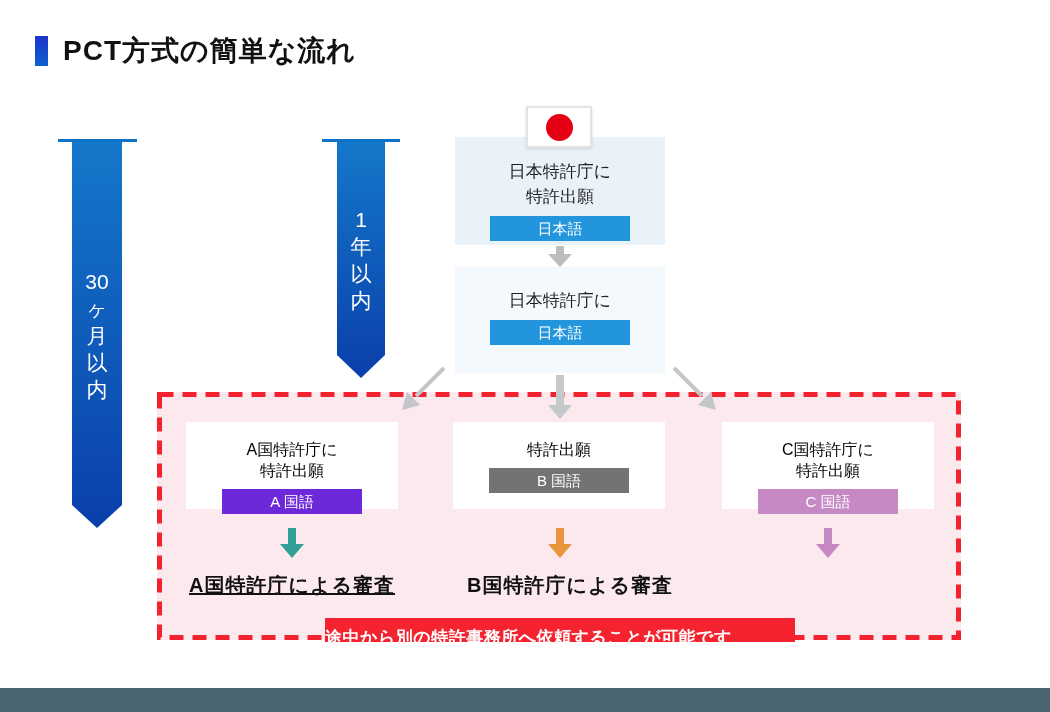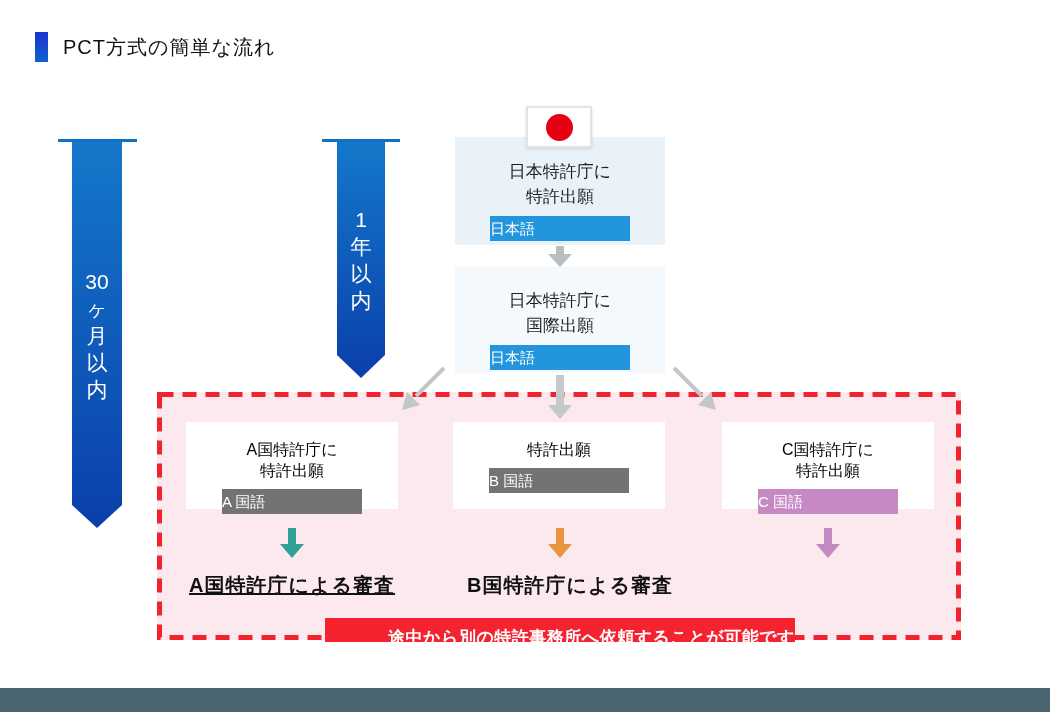"PCT方式の簡単な流れ" .page-title { font-size: 20px -> 28px; font-weight: normal -> bold }
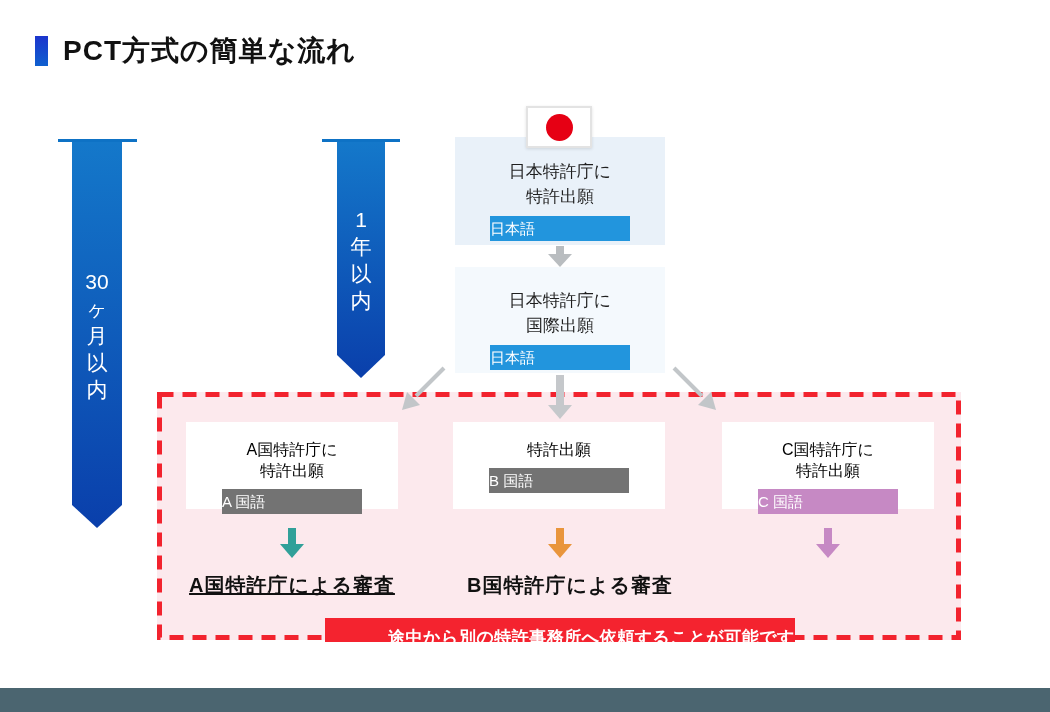"日本語" .lang { text-align: left -> center }
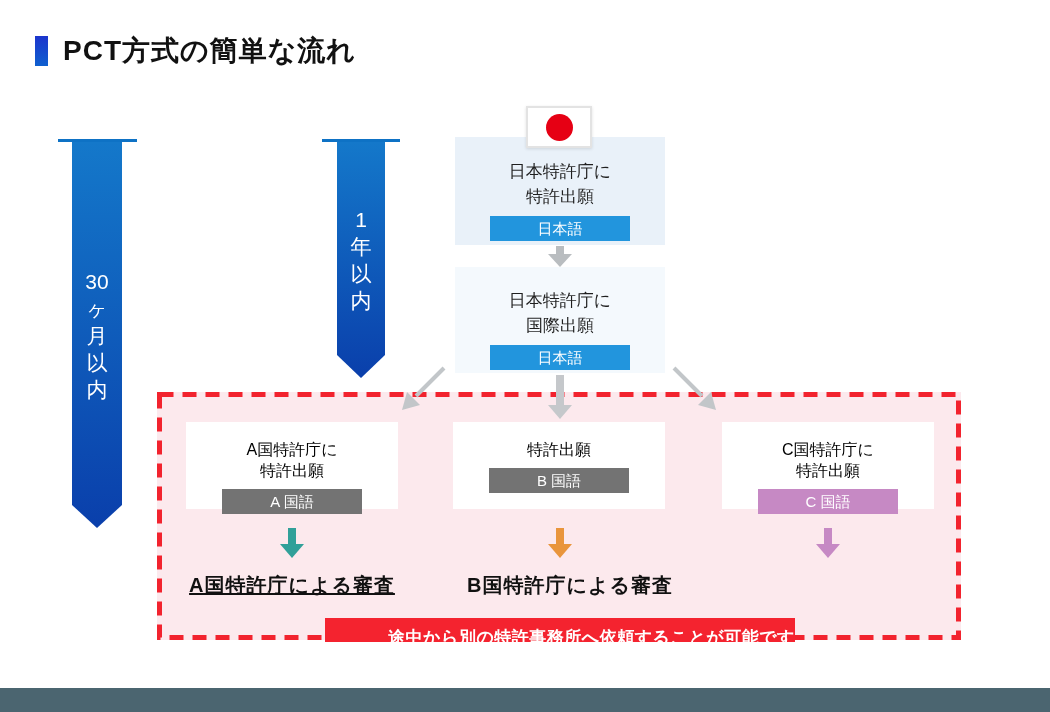"国際出願" div.line { html: <div>国際出願</div> -> none }
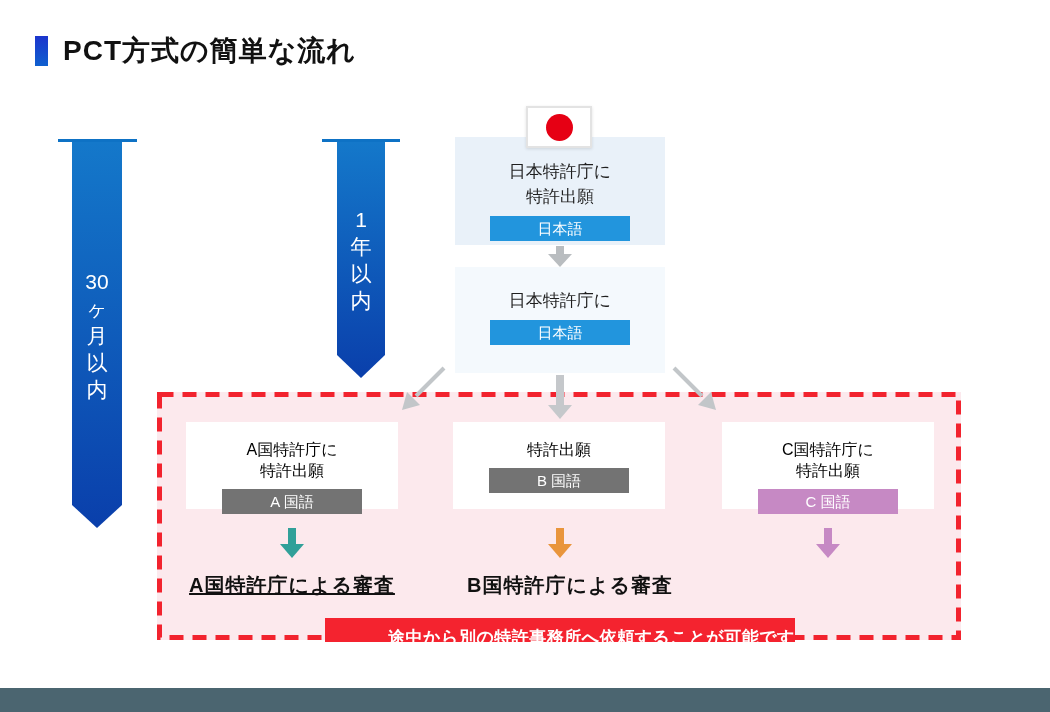"A 国語" div.lang { background: #737373 -> #6d28d9 }
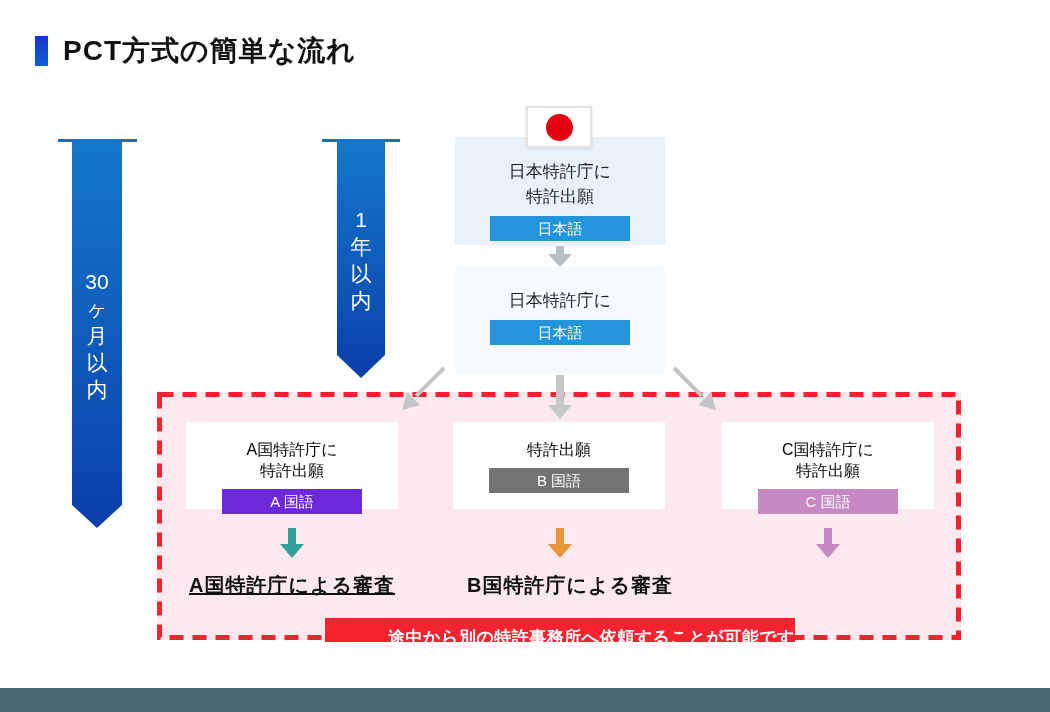"途中から別の特許事務所へ依頼することが可能です" .banner { text-align: right -> left }
